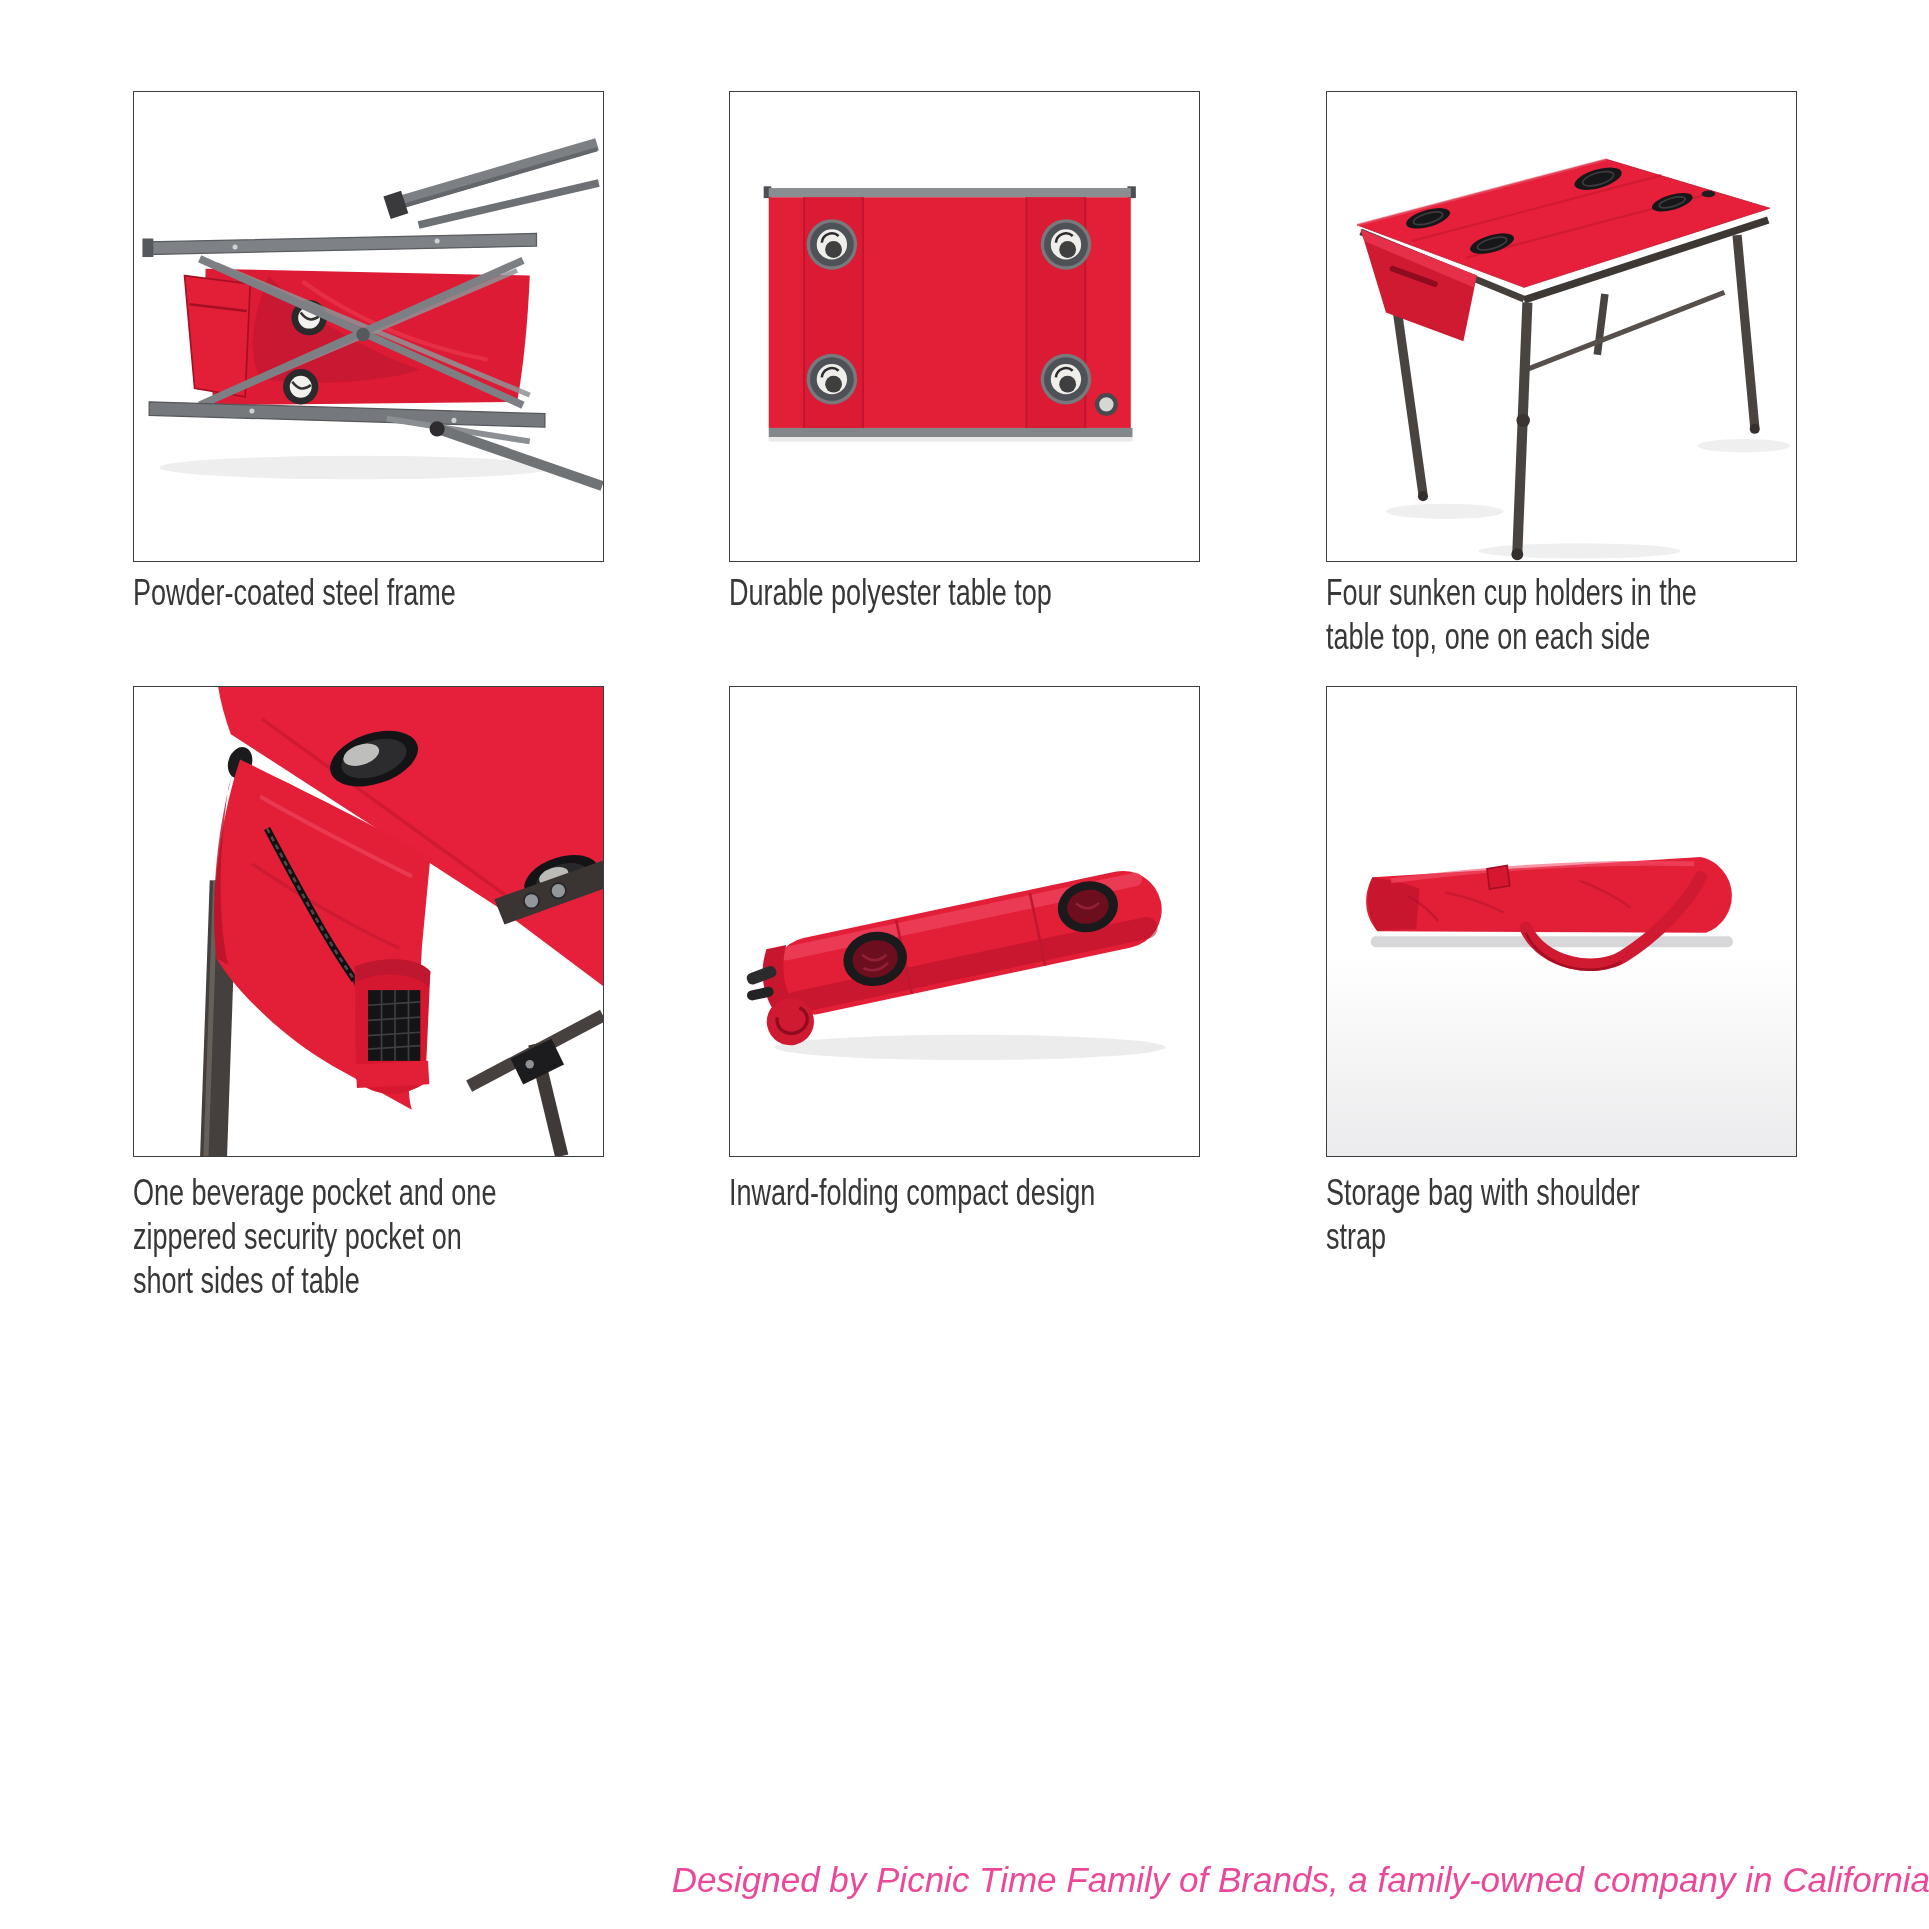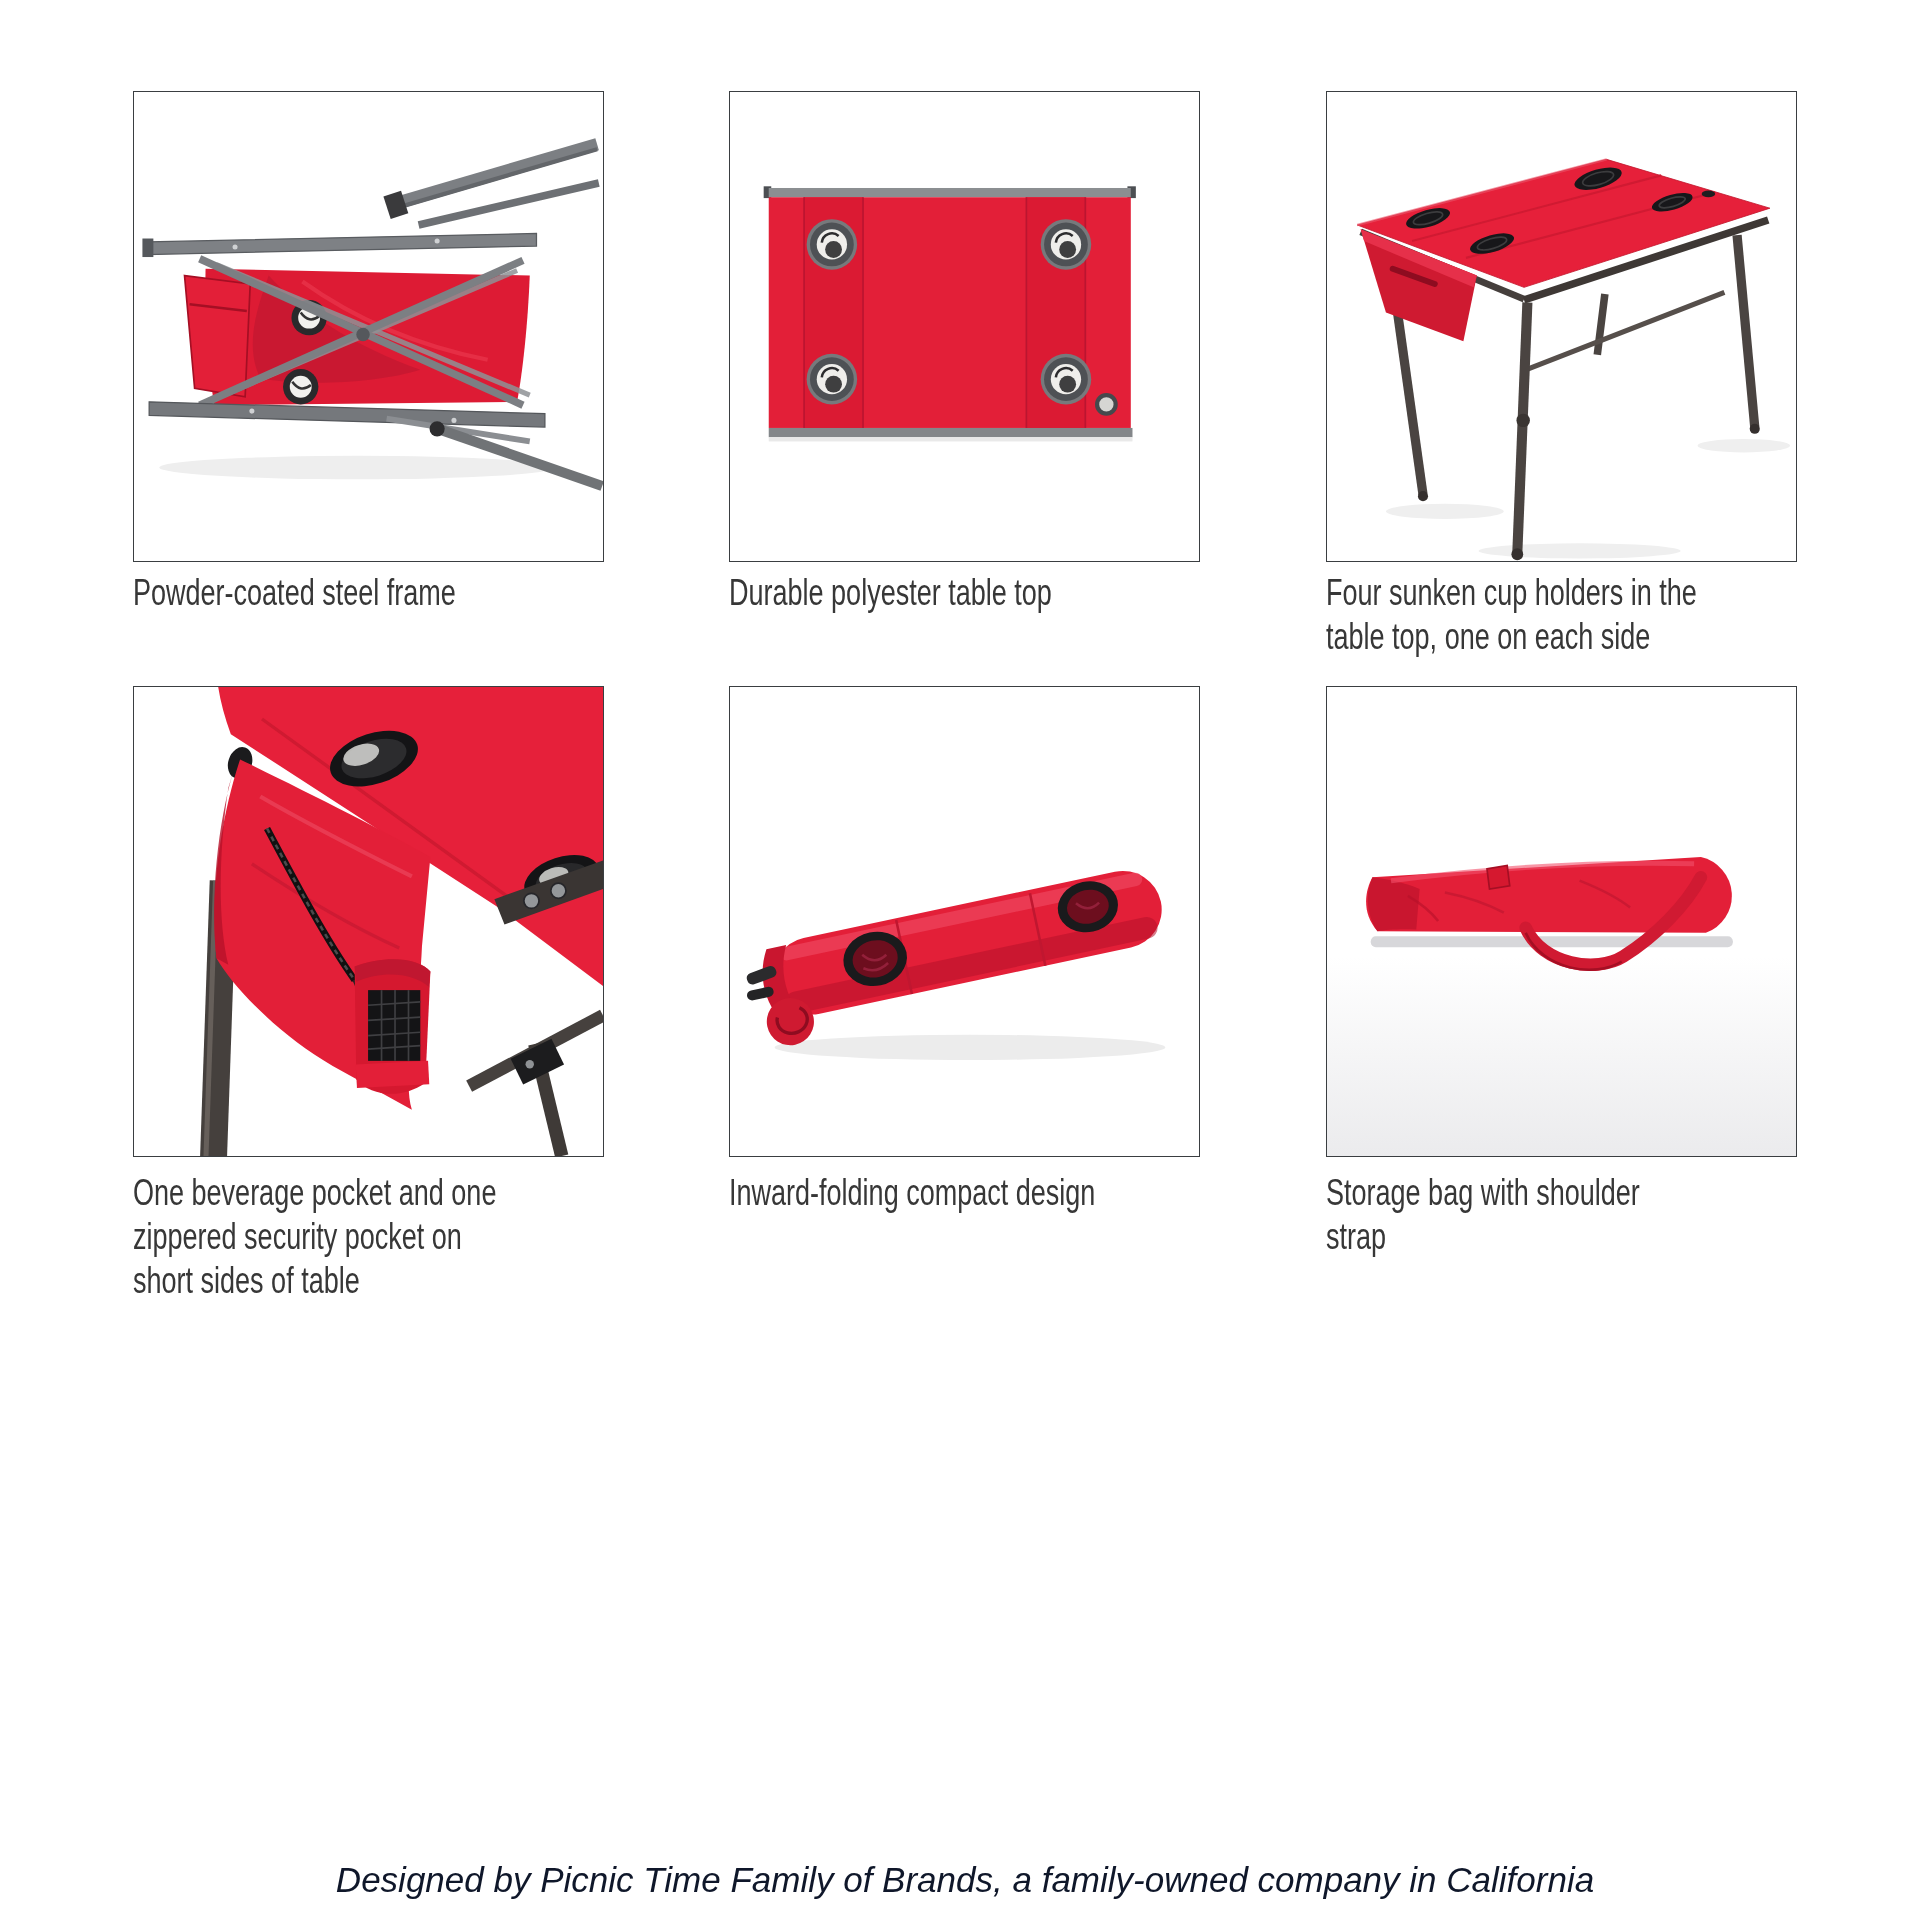"Designed by Picnic Time Family" .footer { color: #0f172a -> #ec4899; text-align: center -> right }
